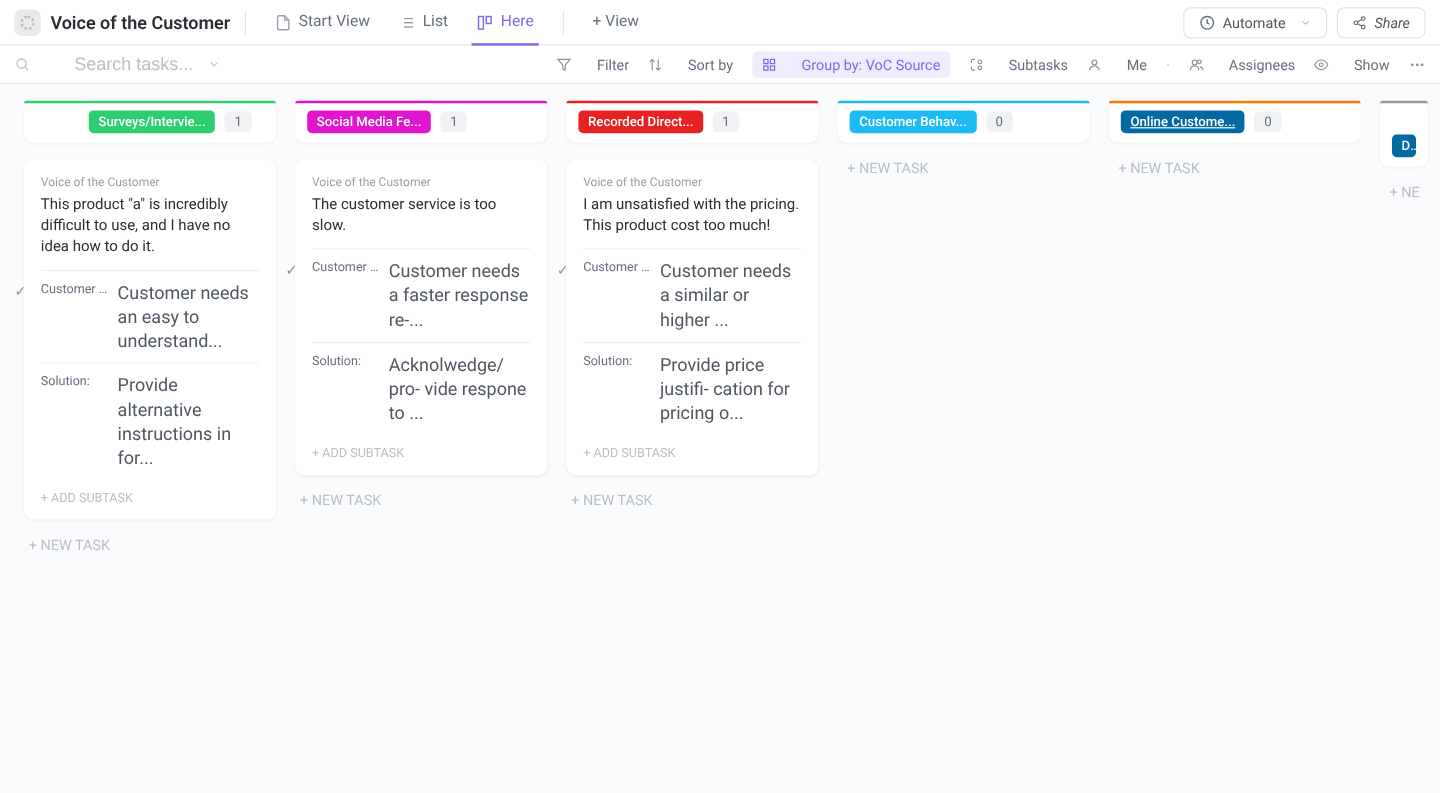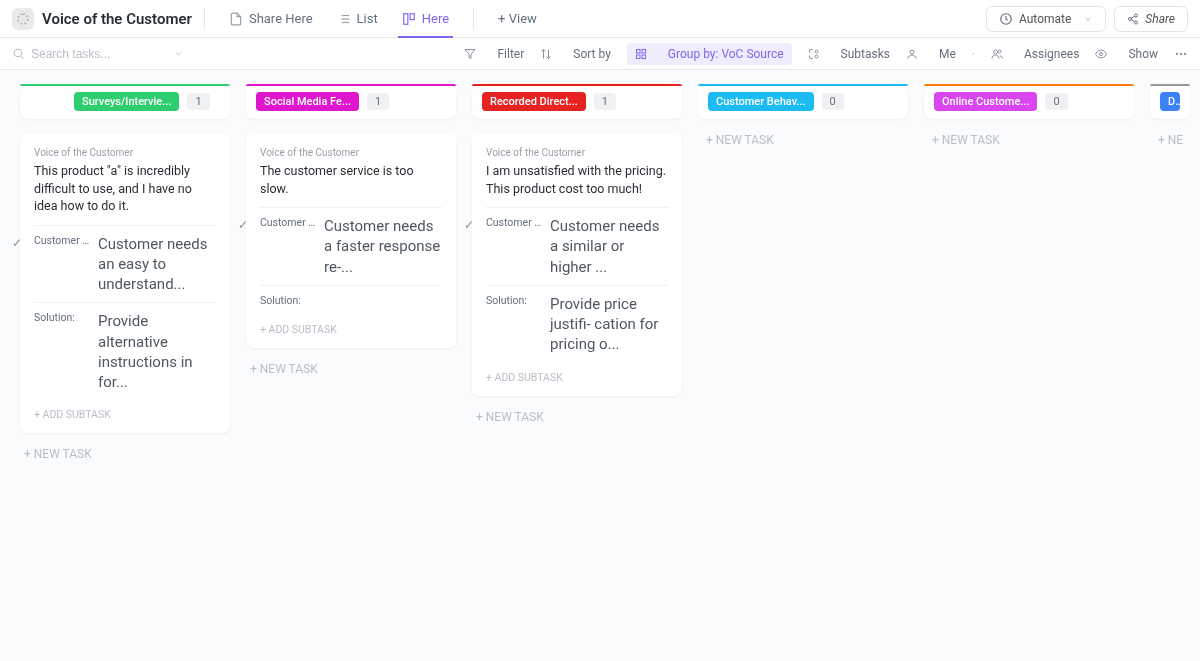"Share Here" span { text: Share Here -> Start View }
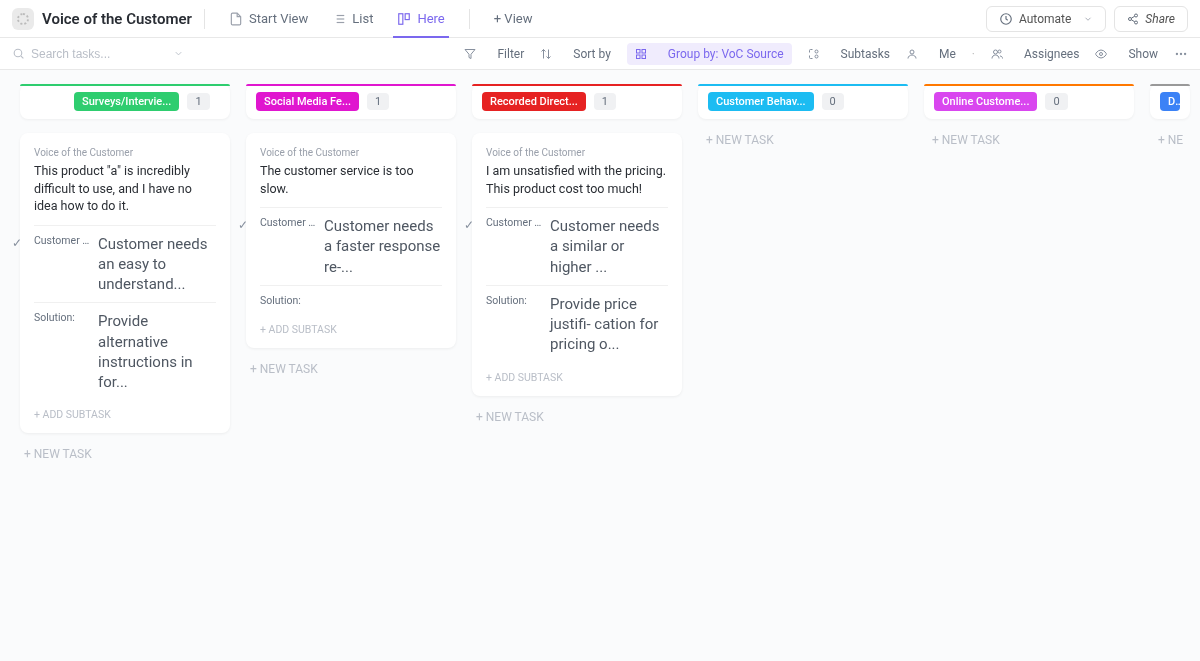"Search tasks..." .search-input { font-size: 12px -> 15px; text-align: none -> right }
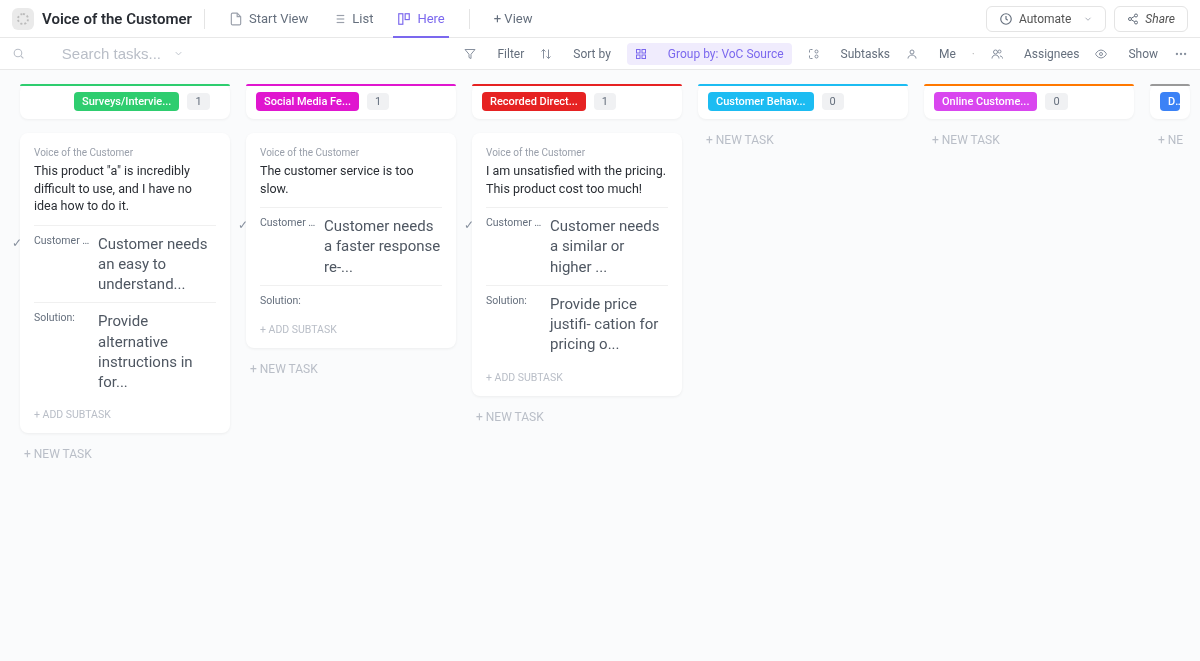"Online Custome..." div.badge { background: #d946ef -> #0369a1; text-decoration: none -> underline }
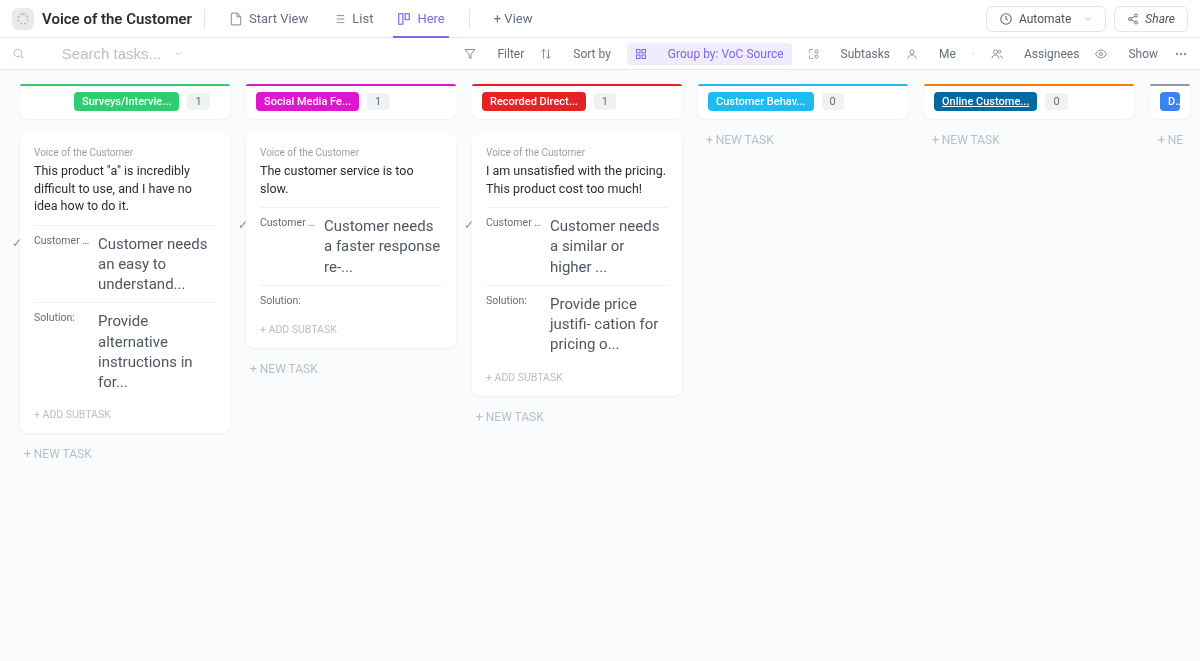"Dir" div.badge { background: #3b82f6 -> #0369a1; margin-top: none -> 20px }
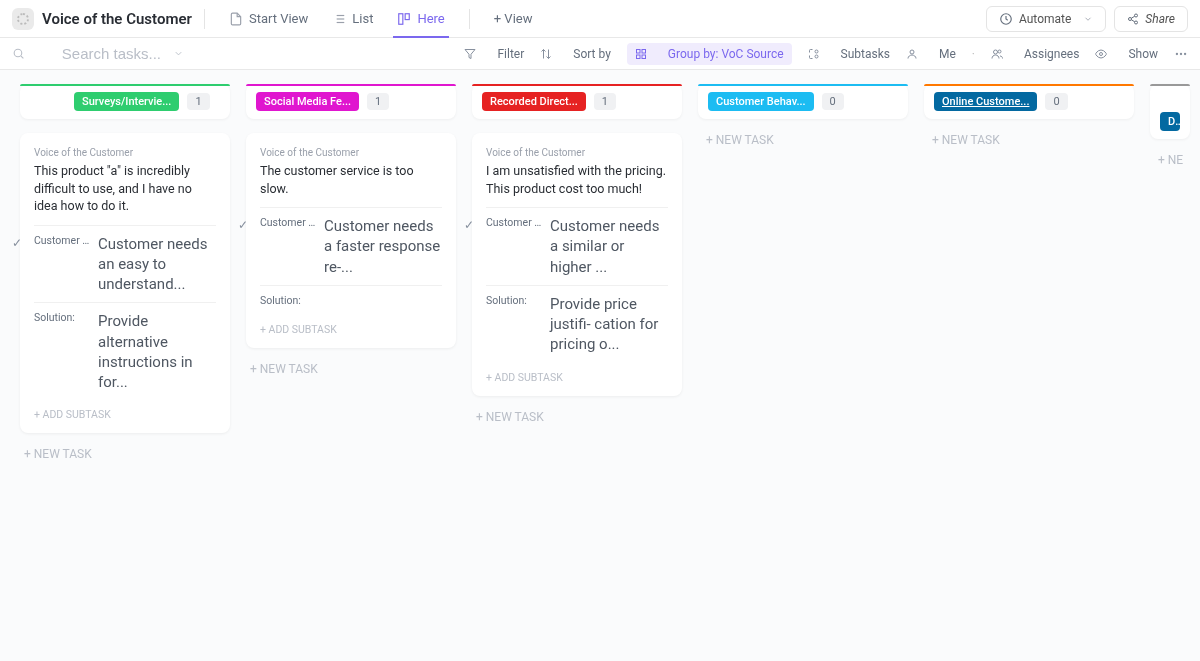"Acknolwedge/ pro- vide respone to" div.val { html: none -> <div>Acknolwedge/ pro- vide respone to ...</div> }
